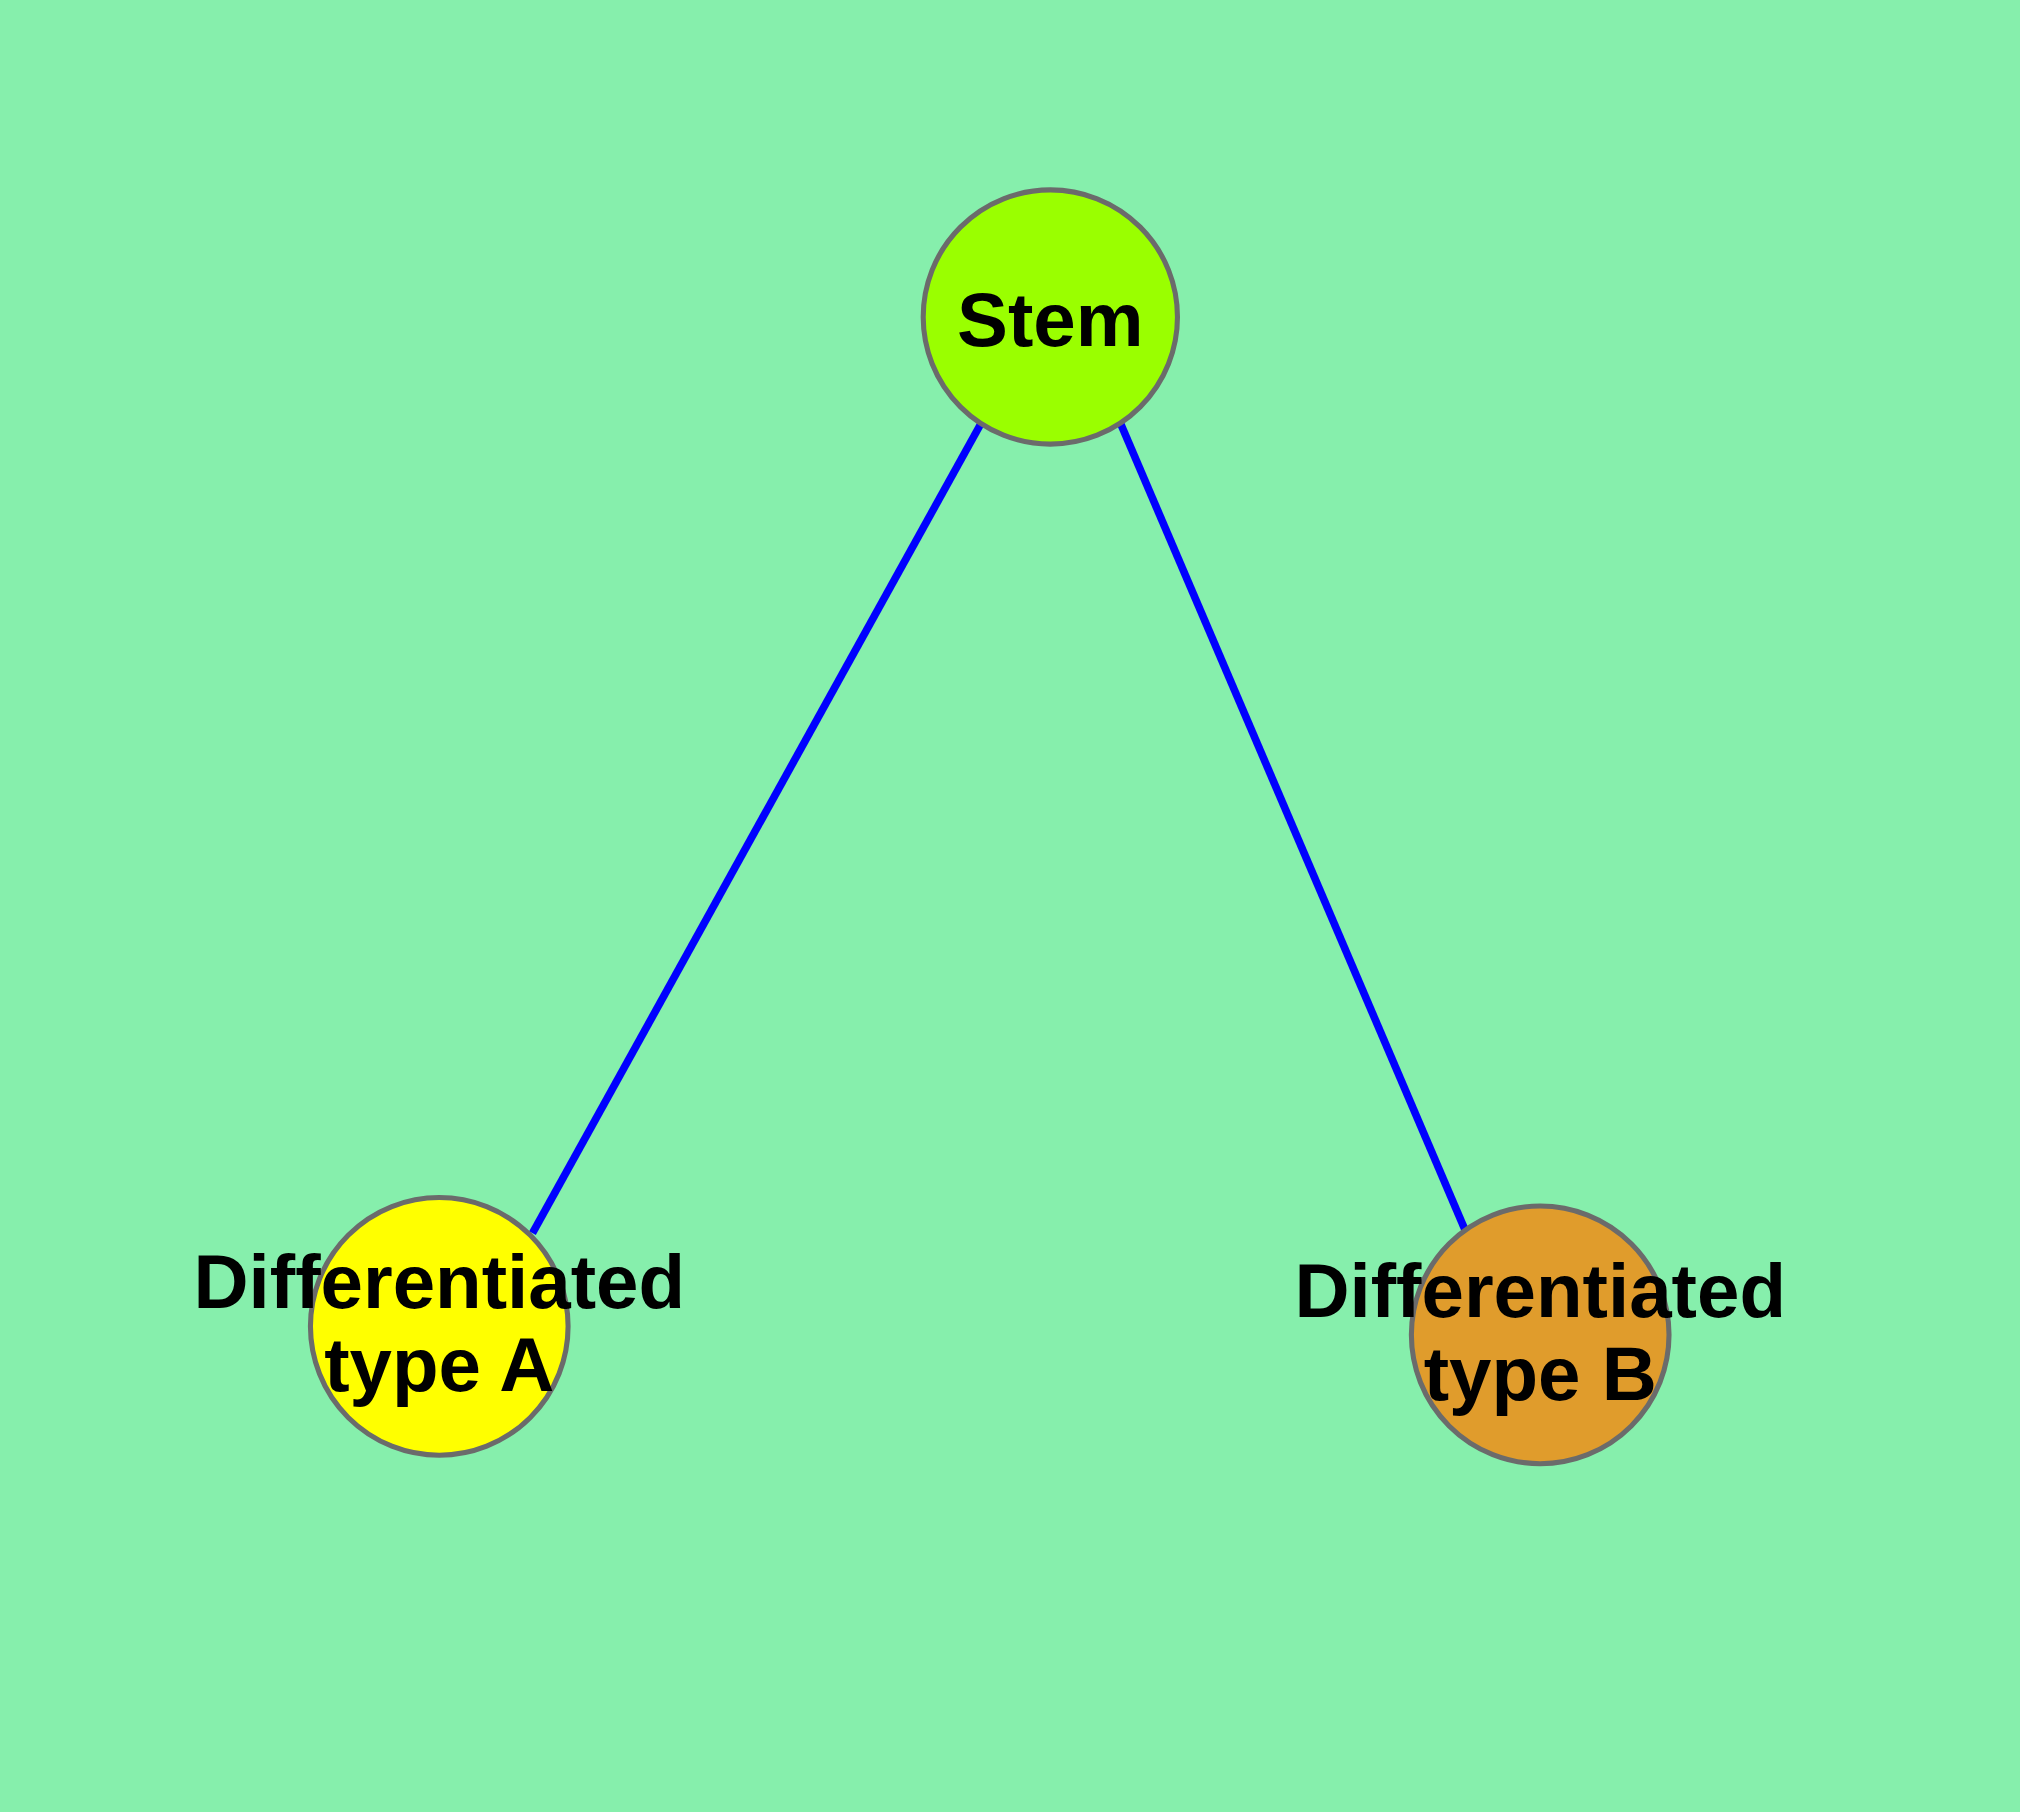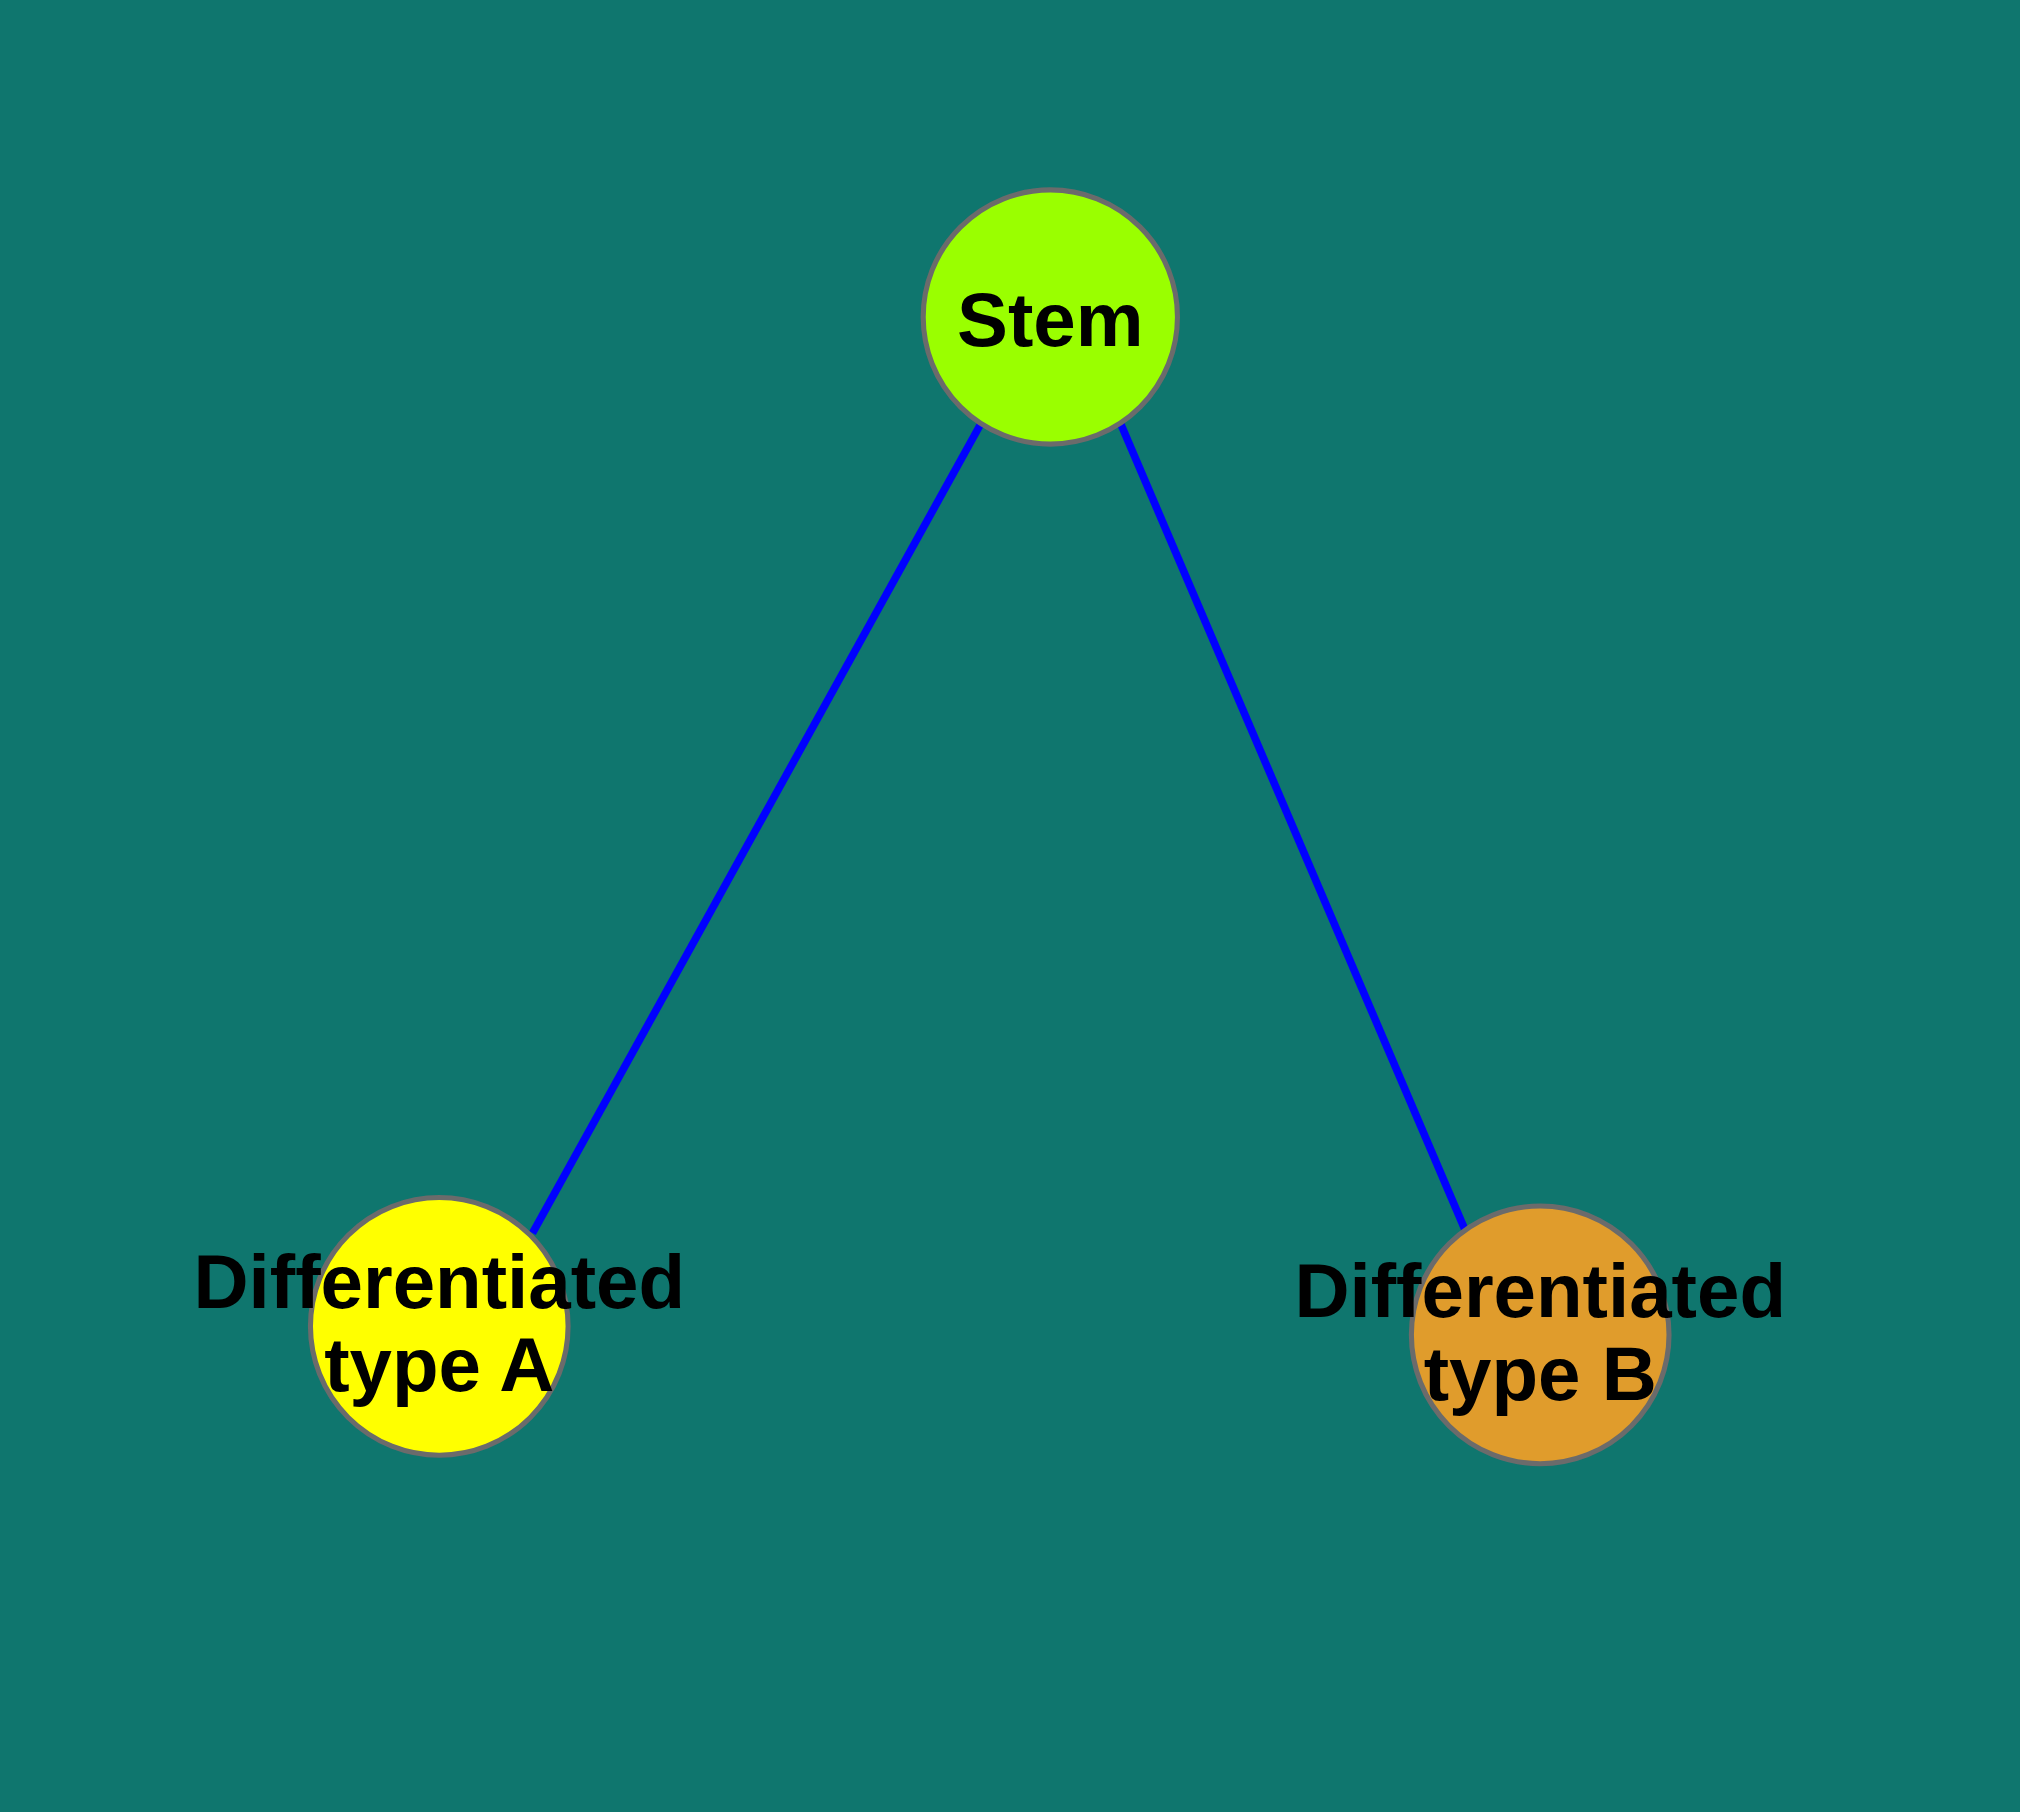"Stem" #stage { background: #0f766e -> #86efac }
